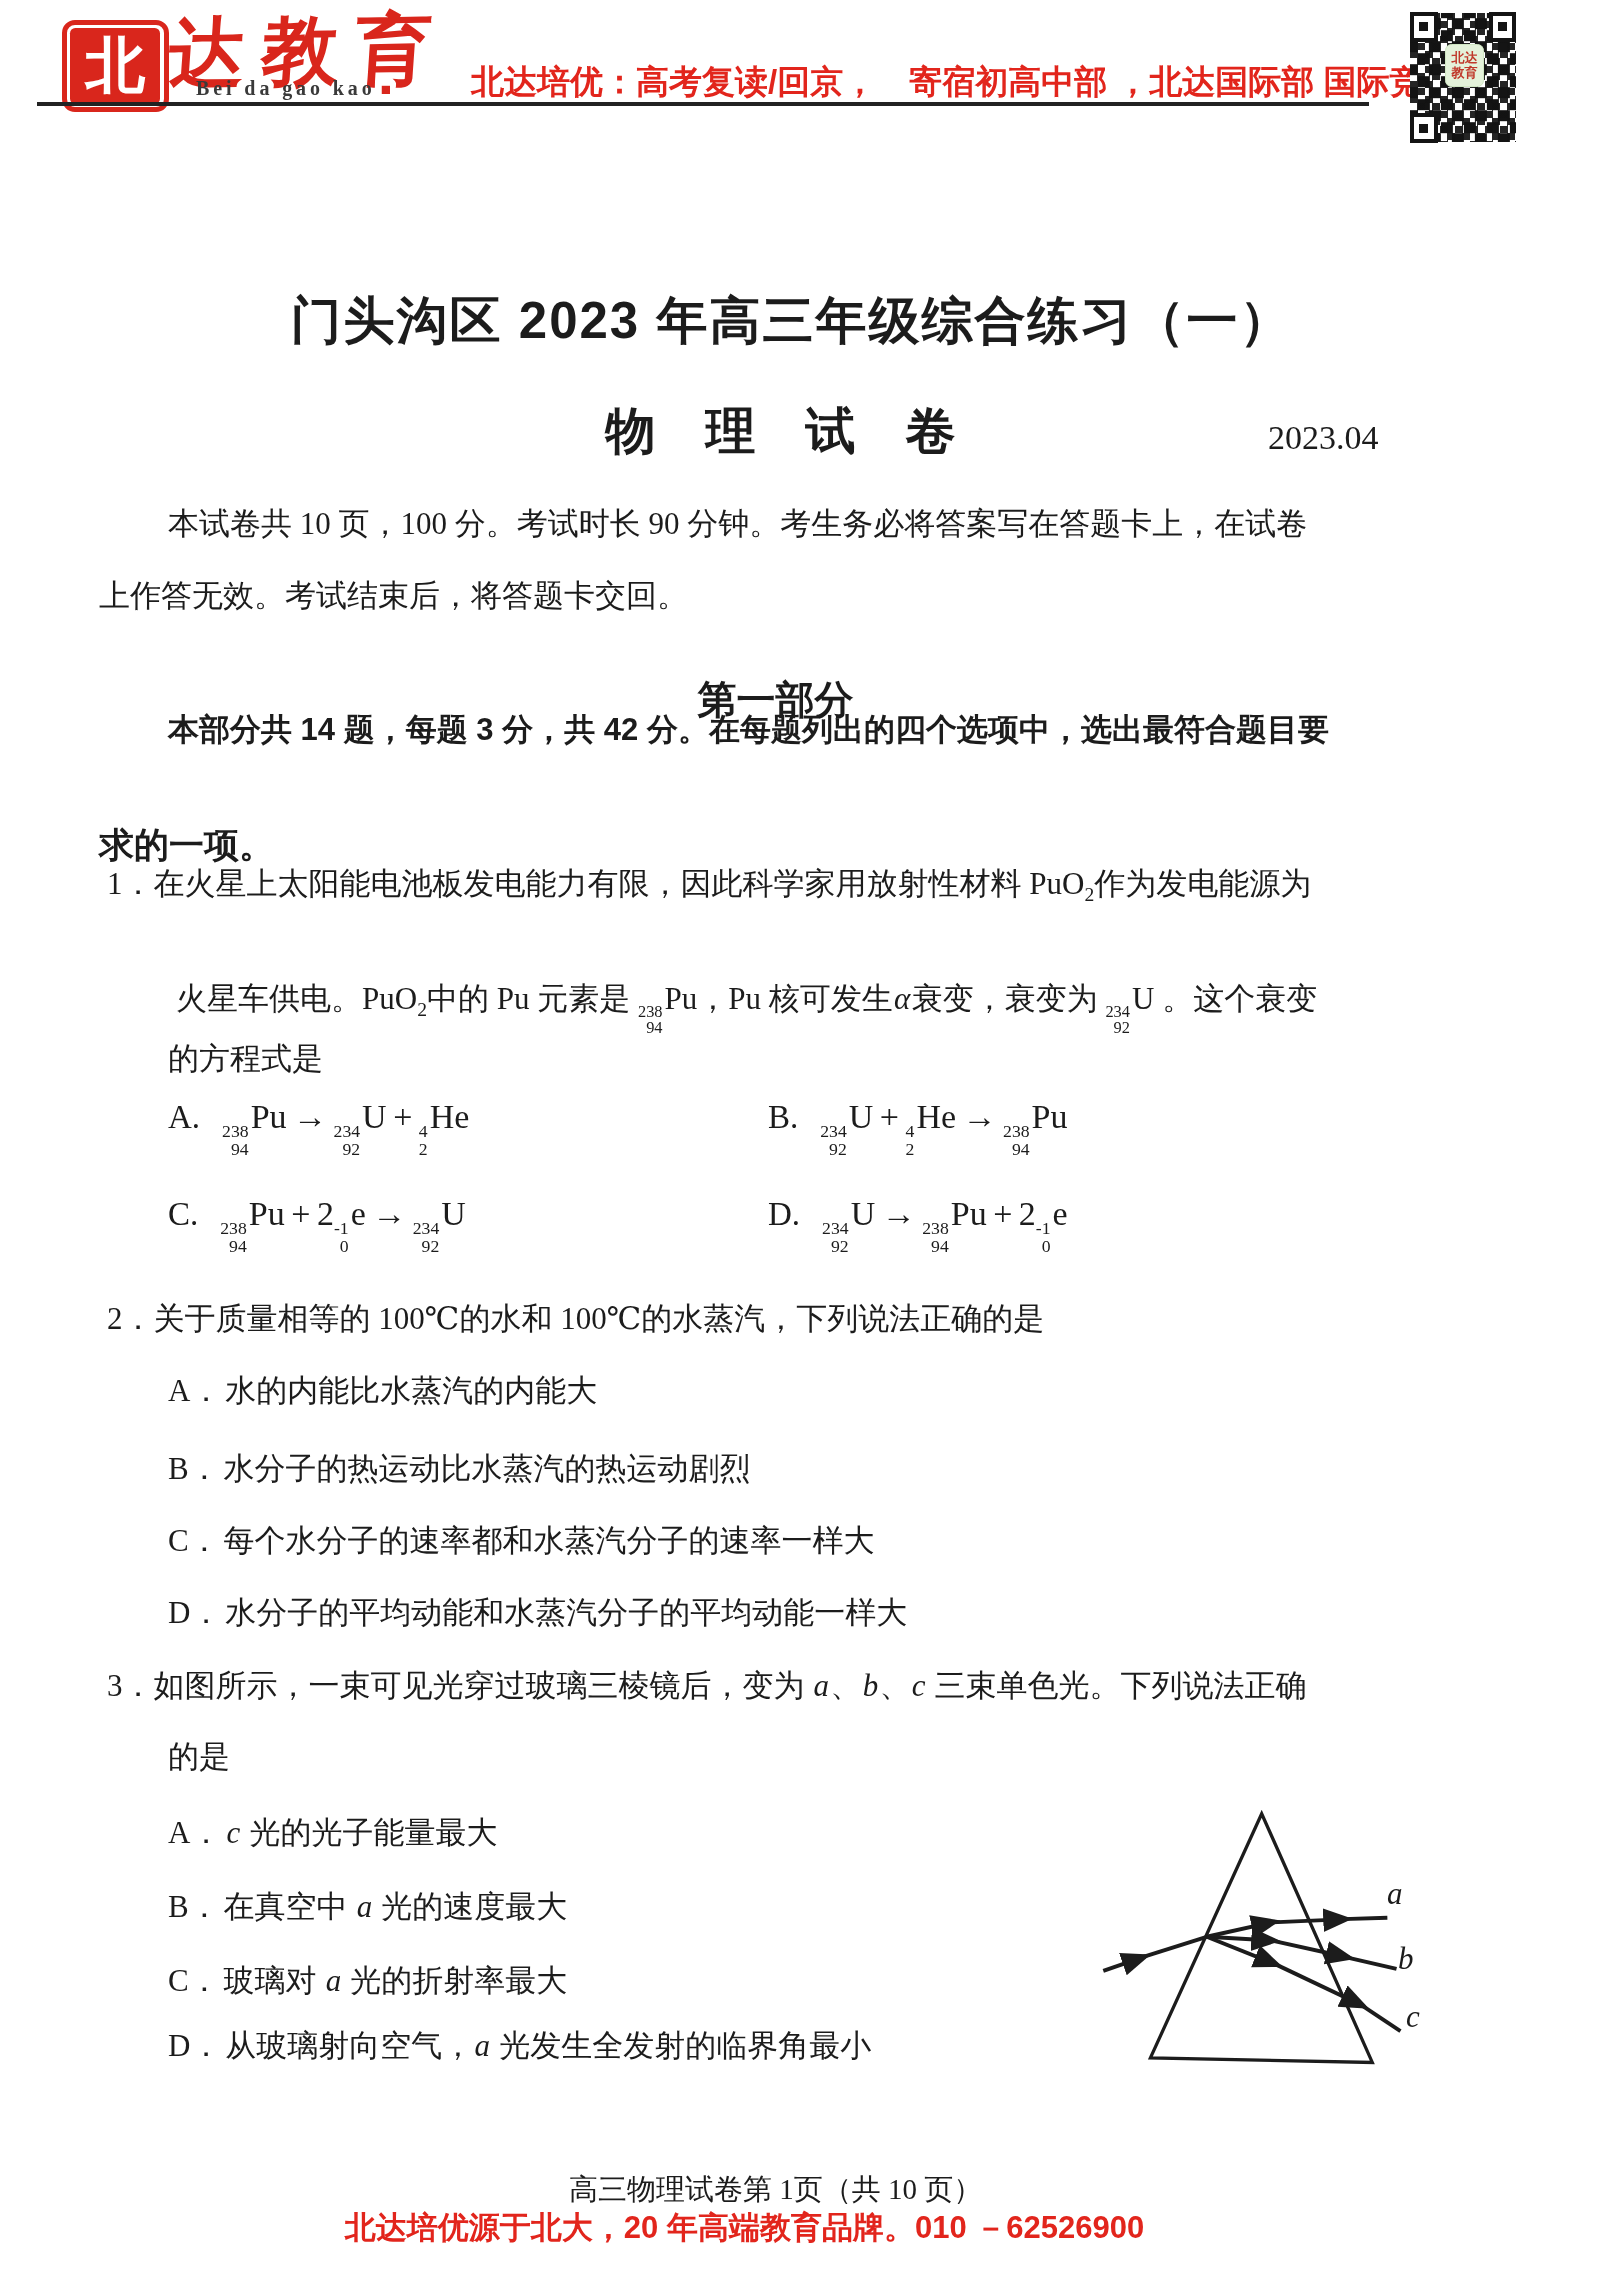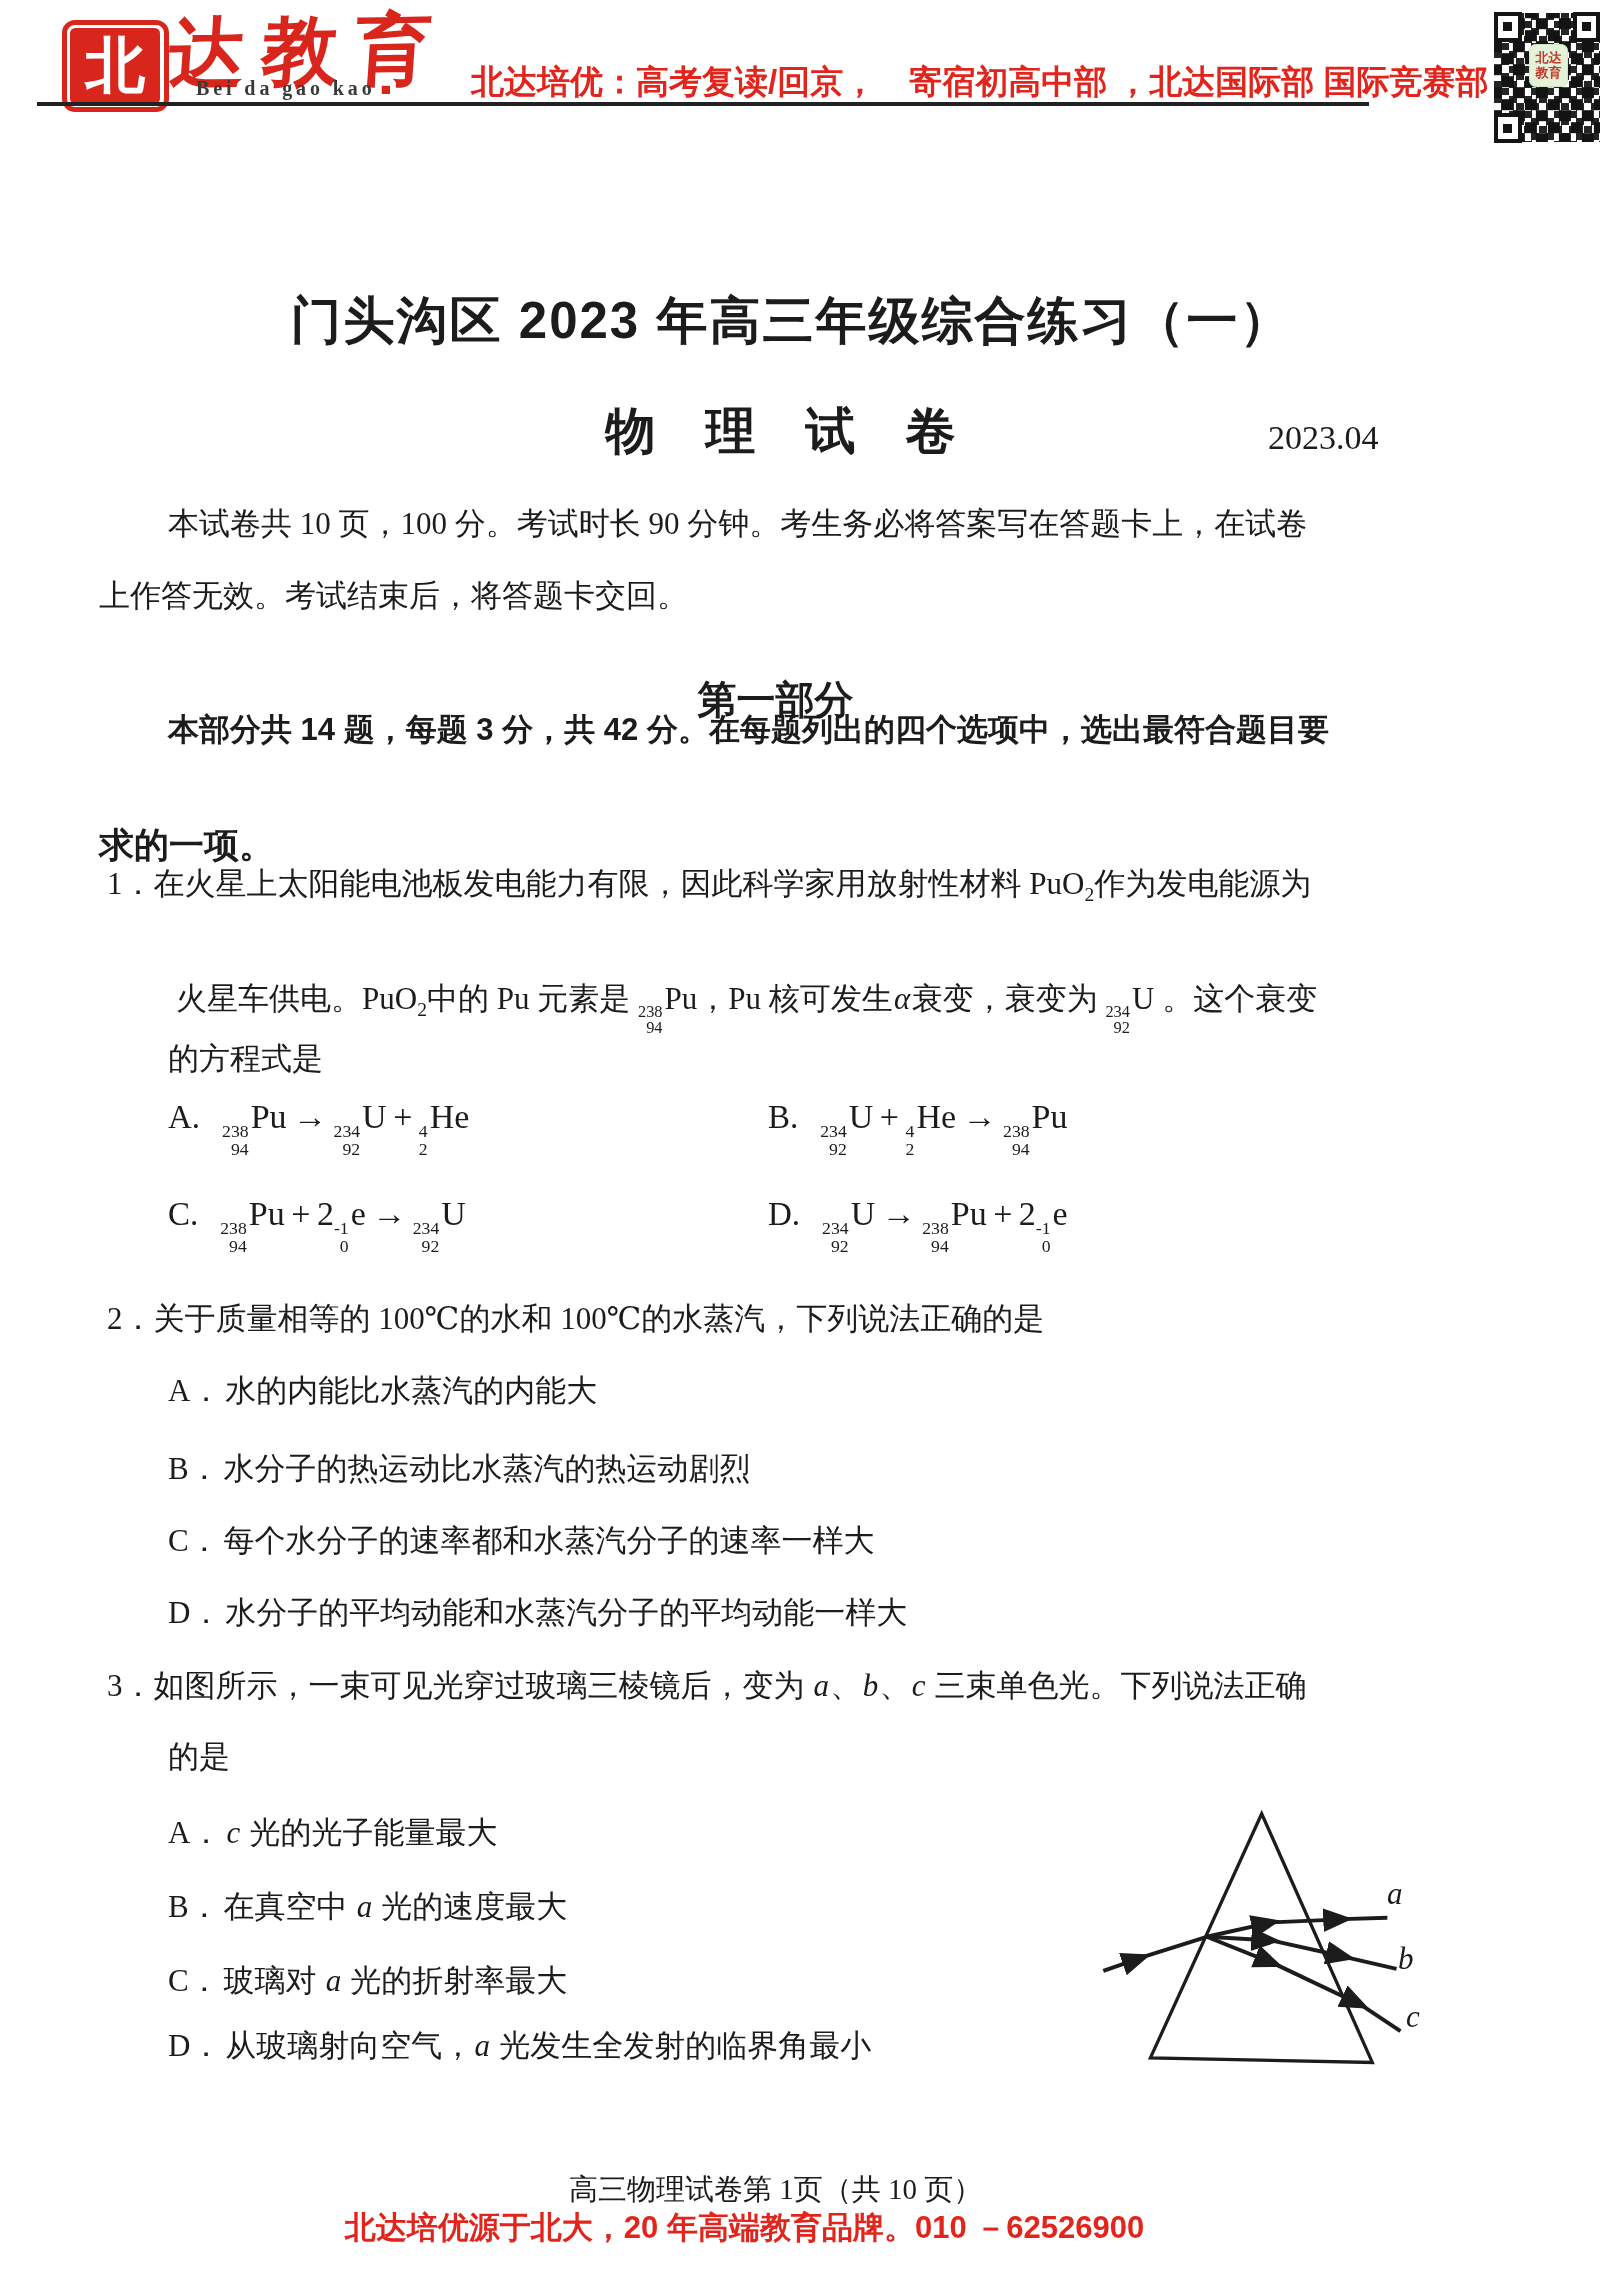"北达" .qr { left: 1494px -> 1410px }
